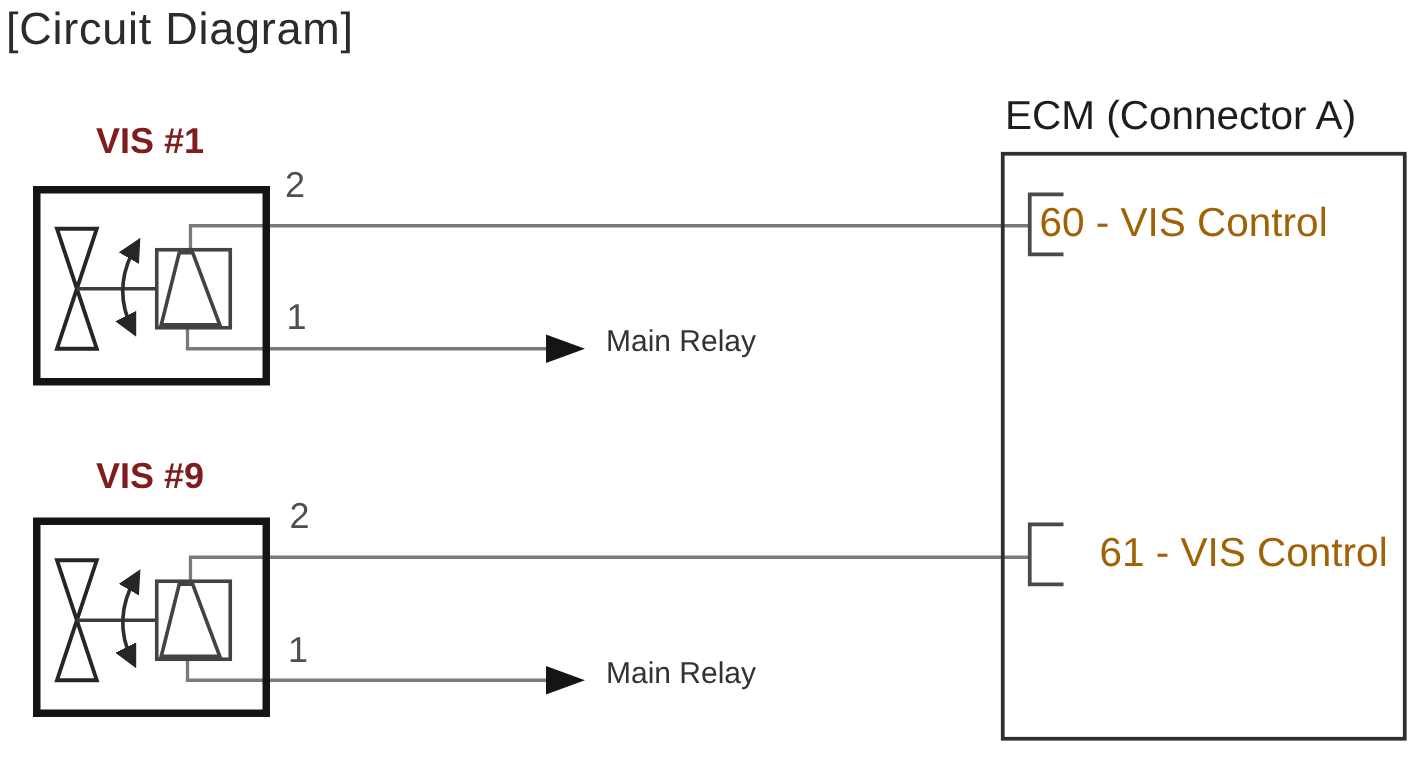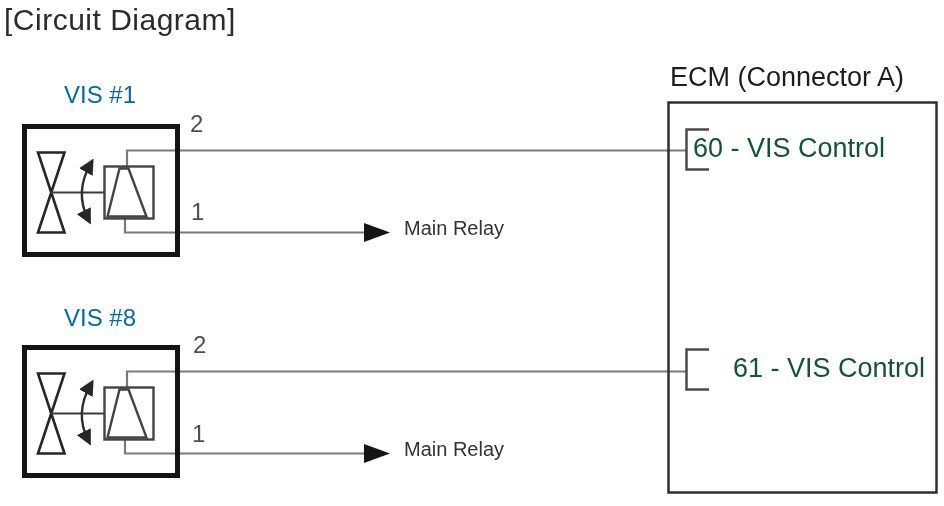"VIS #1" .vis-label { color: #0369a1 -> #7f1d1d; font-weight: normal -> bold }
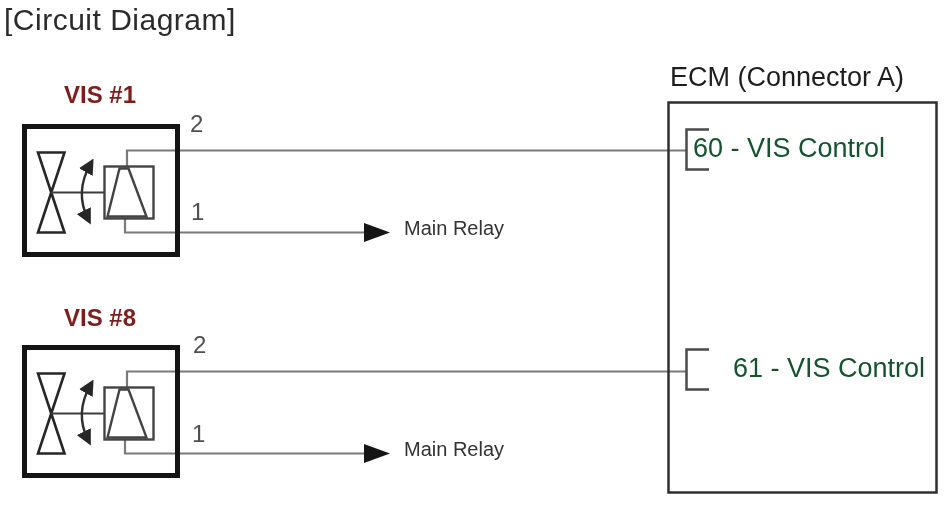"60 - VIS Control" .ecm-pin-label { color: #14532d -> #a16207 }
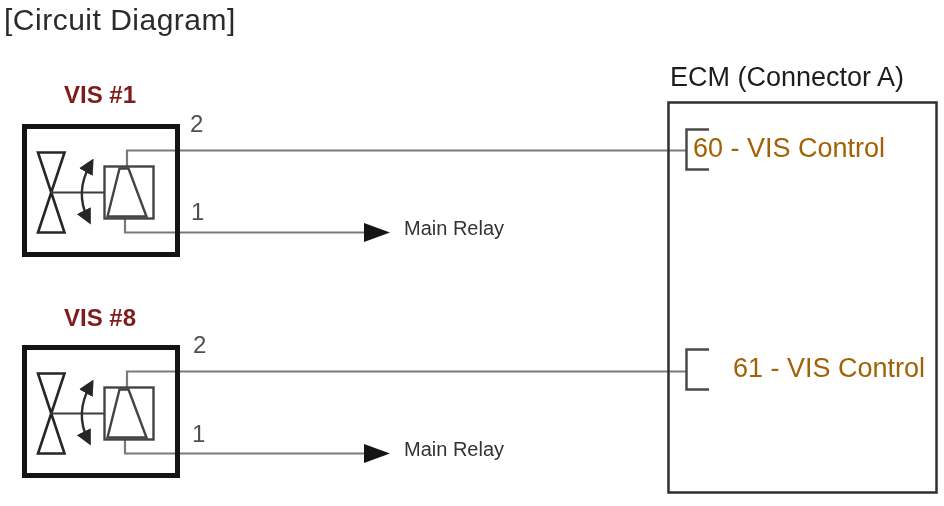"VIS #8" div.label { text: 8 -> 9 }
